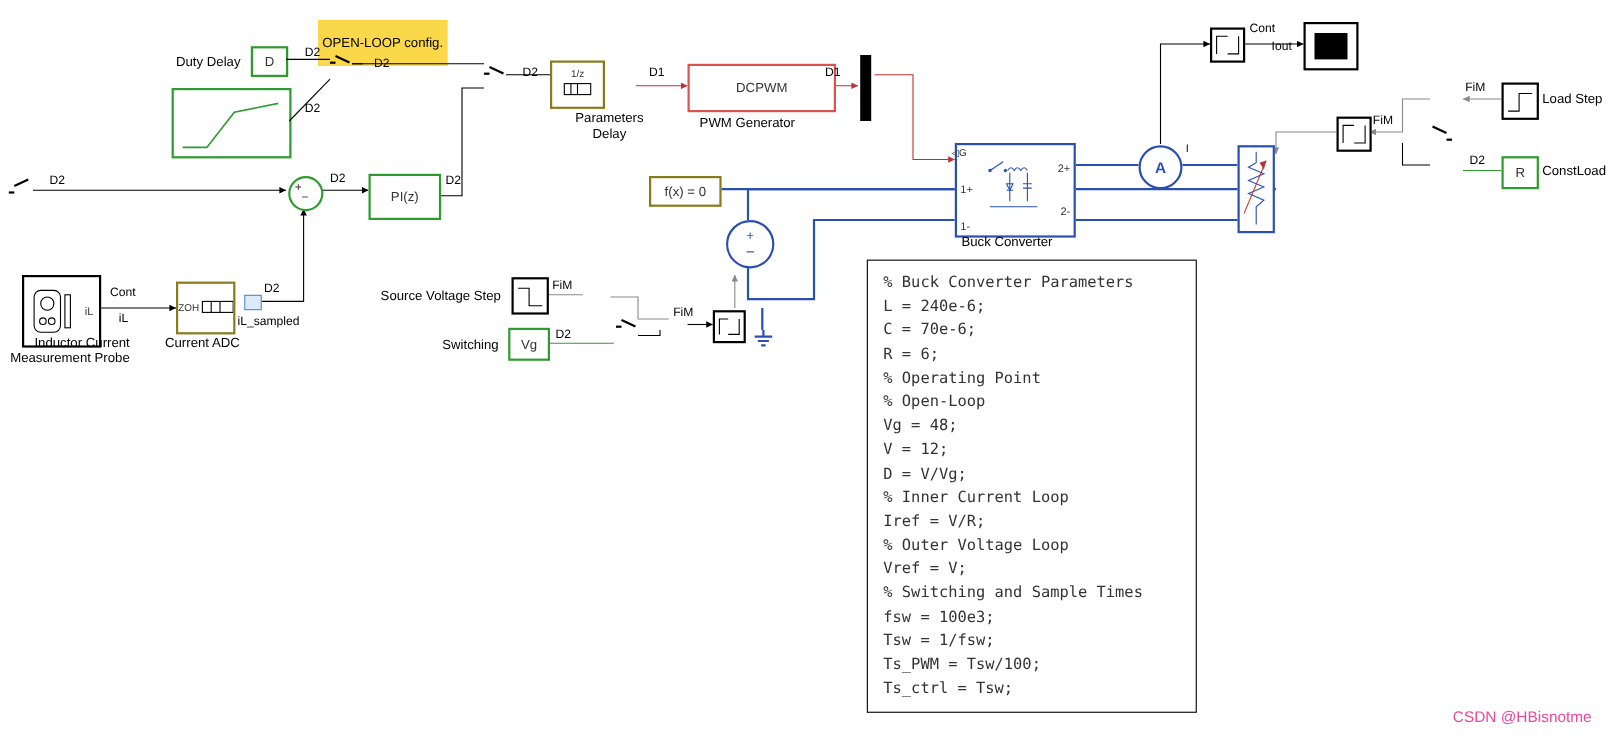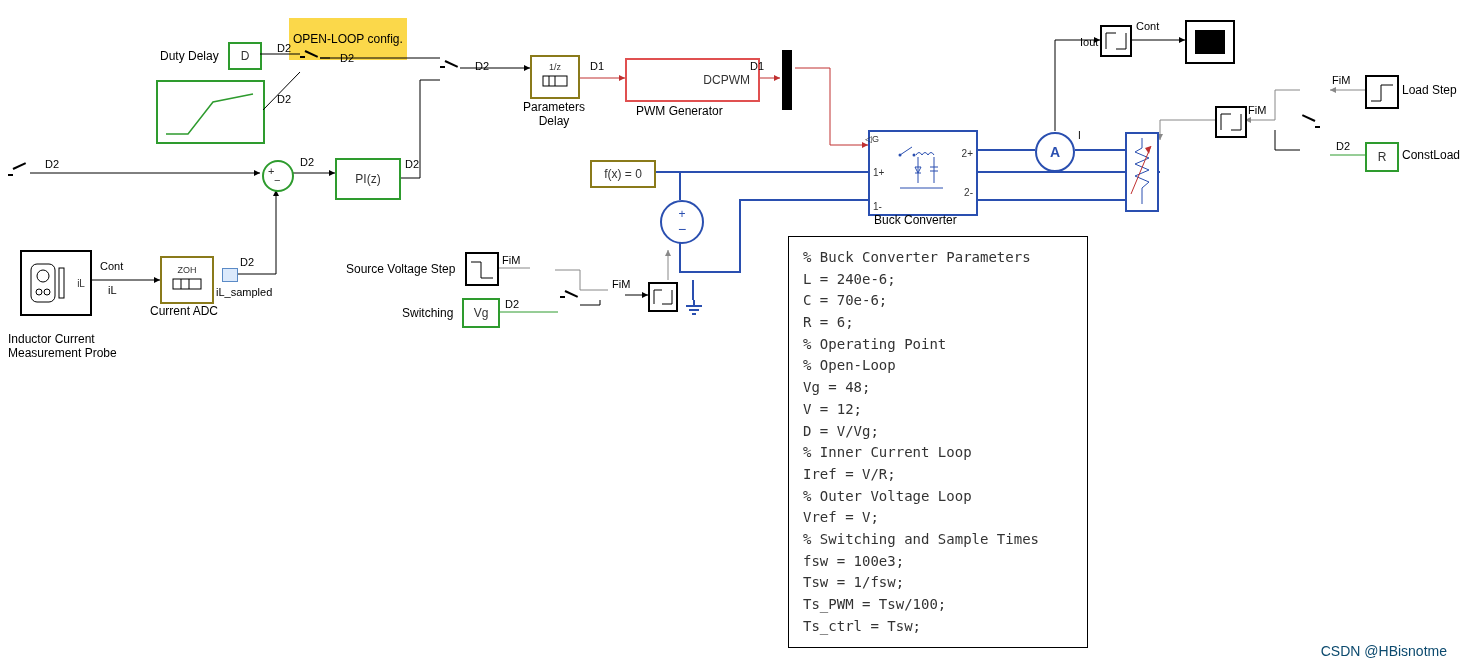"Iout" span.signal { left: 1080px -> 1156px }
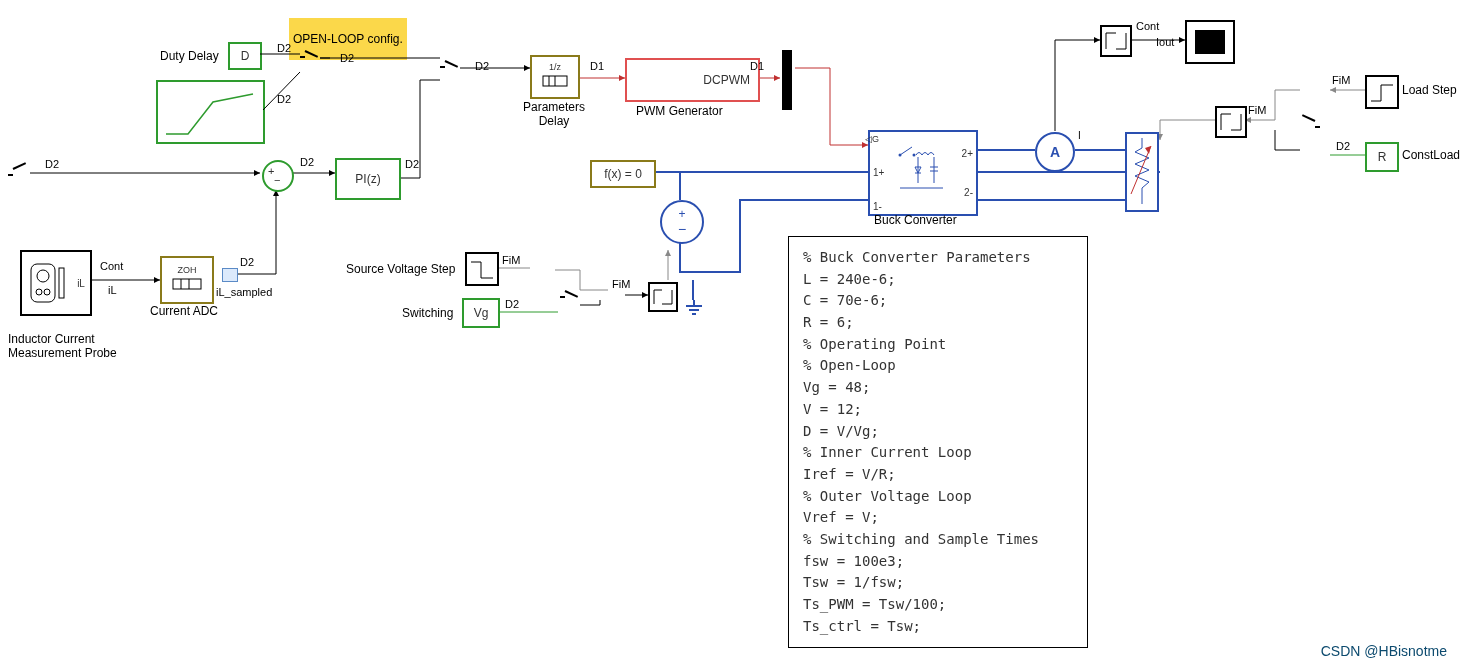"1/z" div.blk { left: 530px -> 500px }
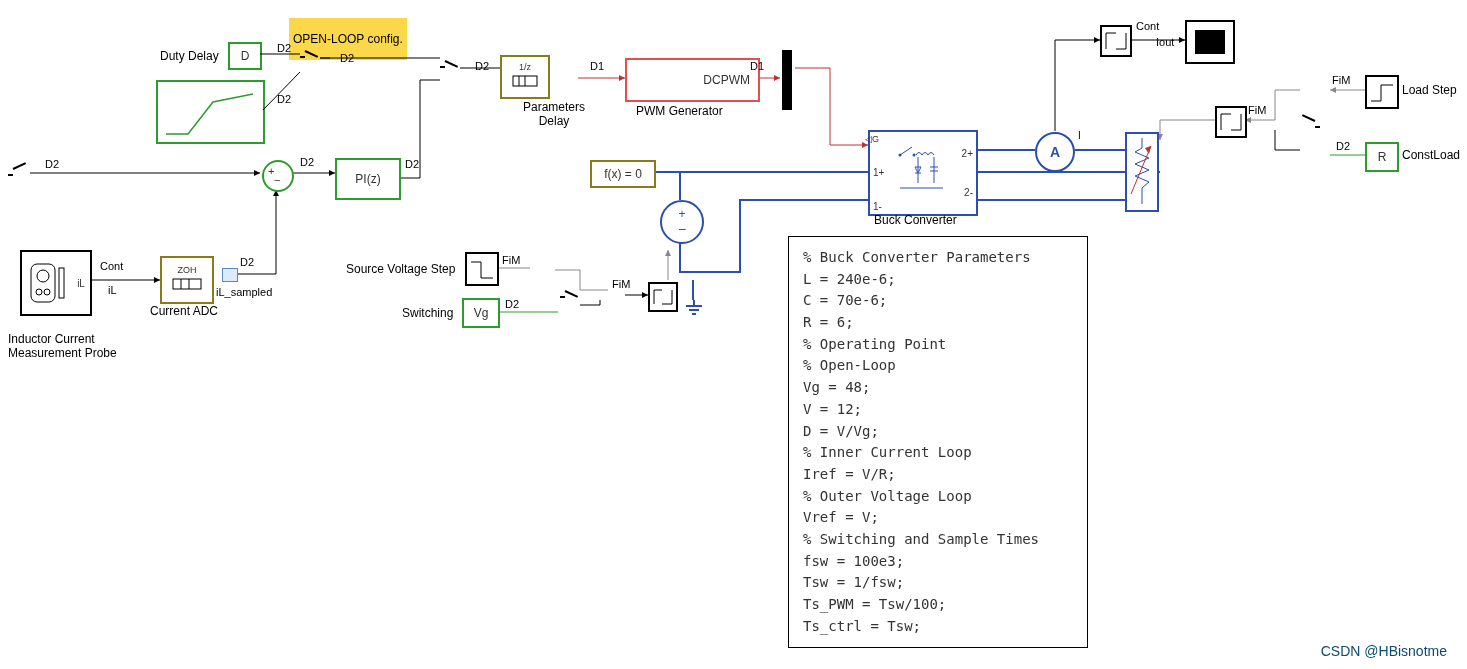"DC" div.blk { justify-content: flex-end -> center }
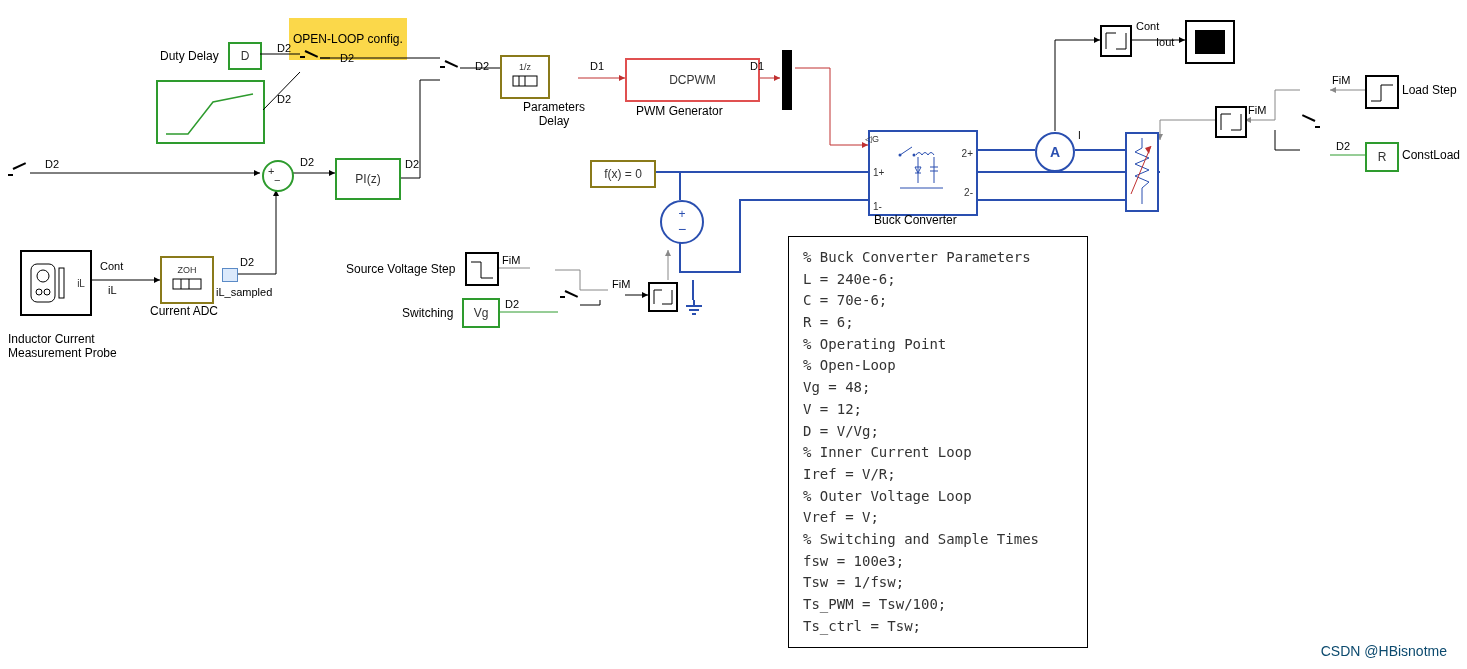"ZOH" div.blk { flex-direction: column -> row }
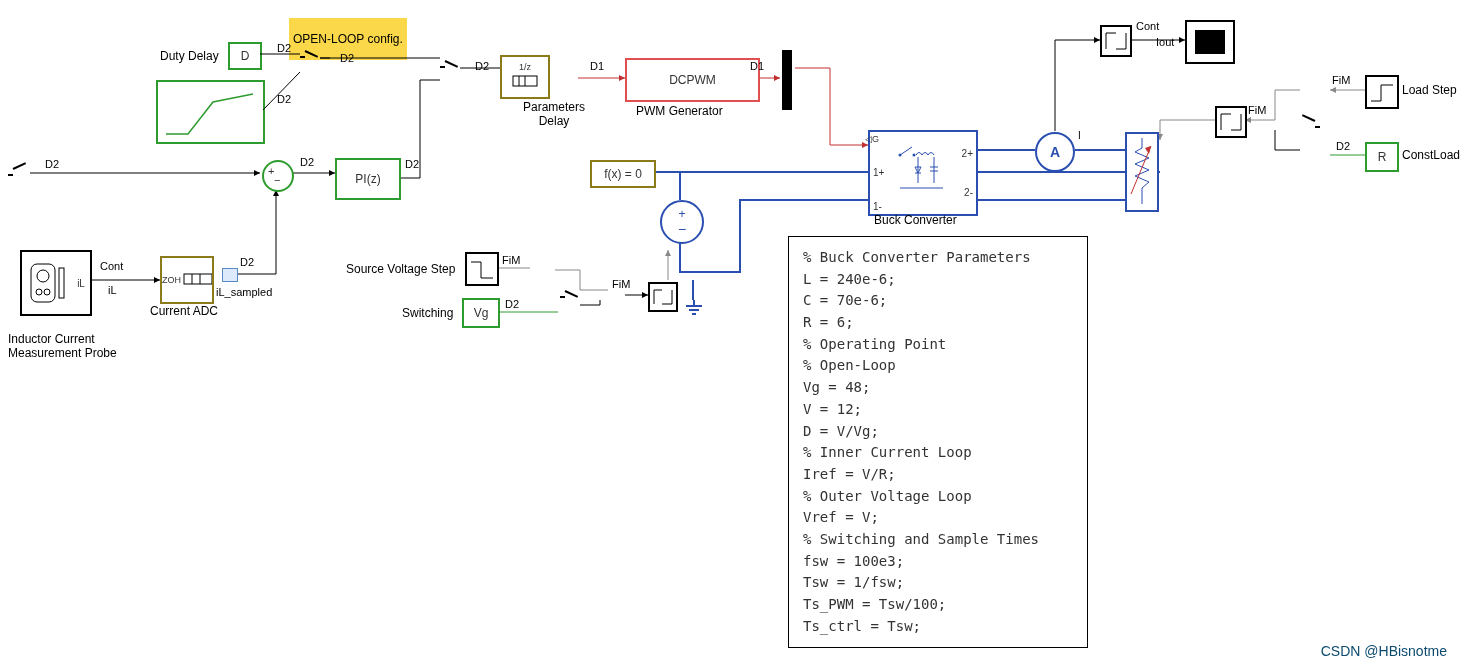"Inductor Current" div.lbl { text-align: left -> right; top: 332px -> 304px }
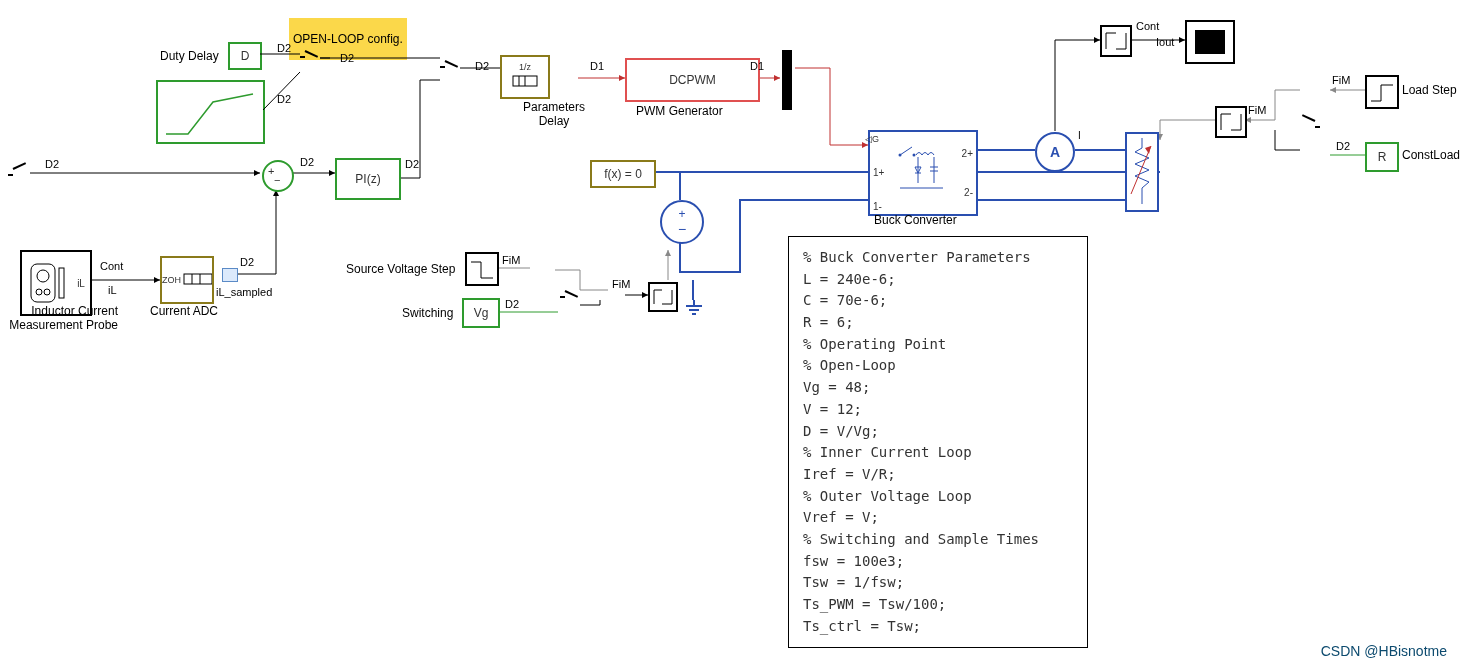"CSDN @HBisnotme" .watermark { color: #0c4a6e -> #ec4899 }
